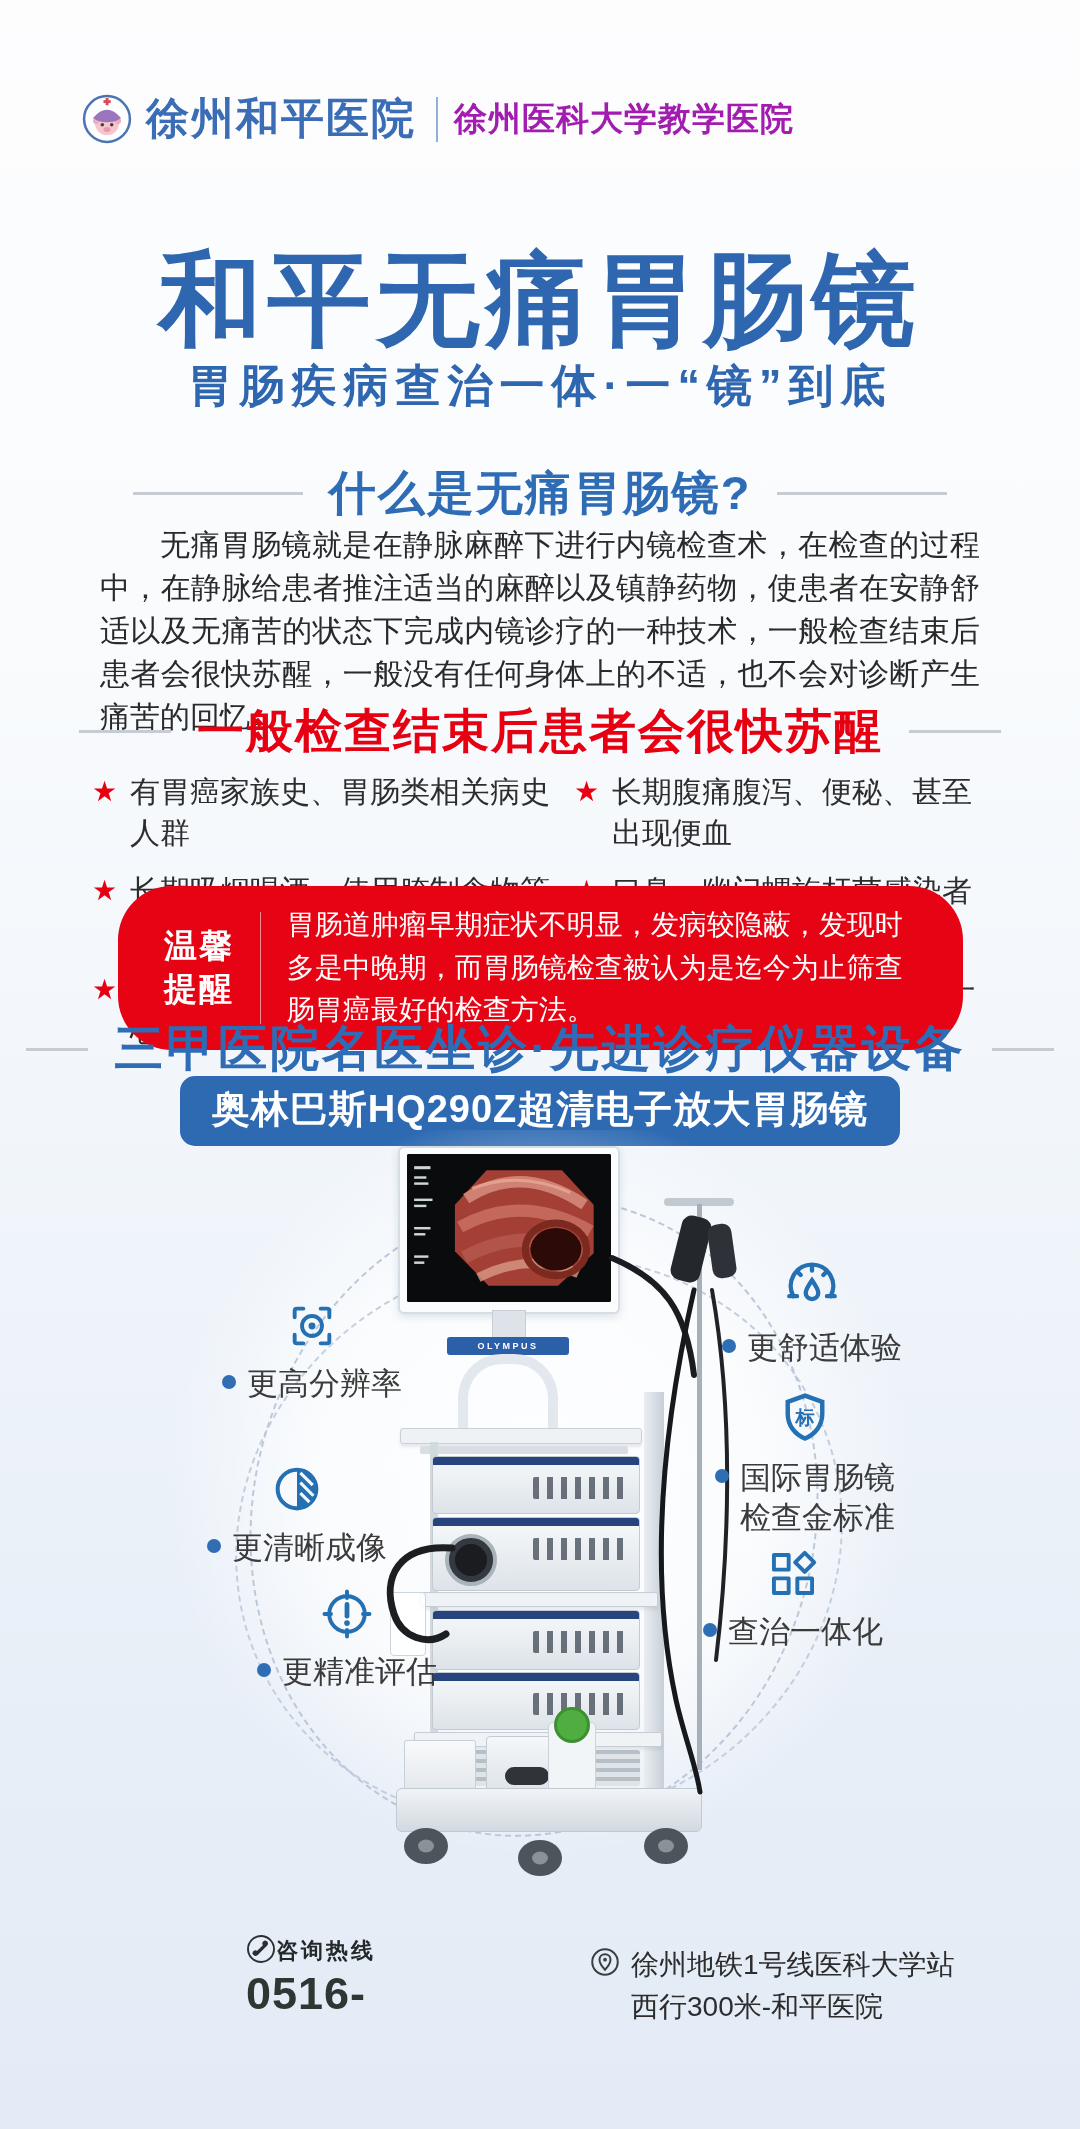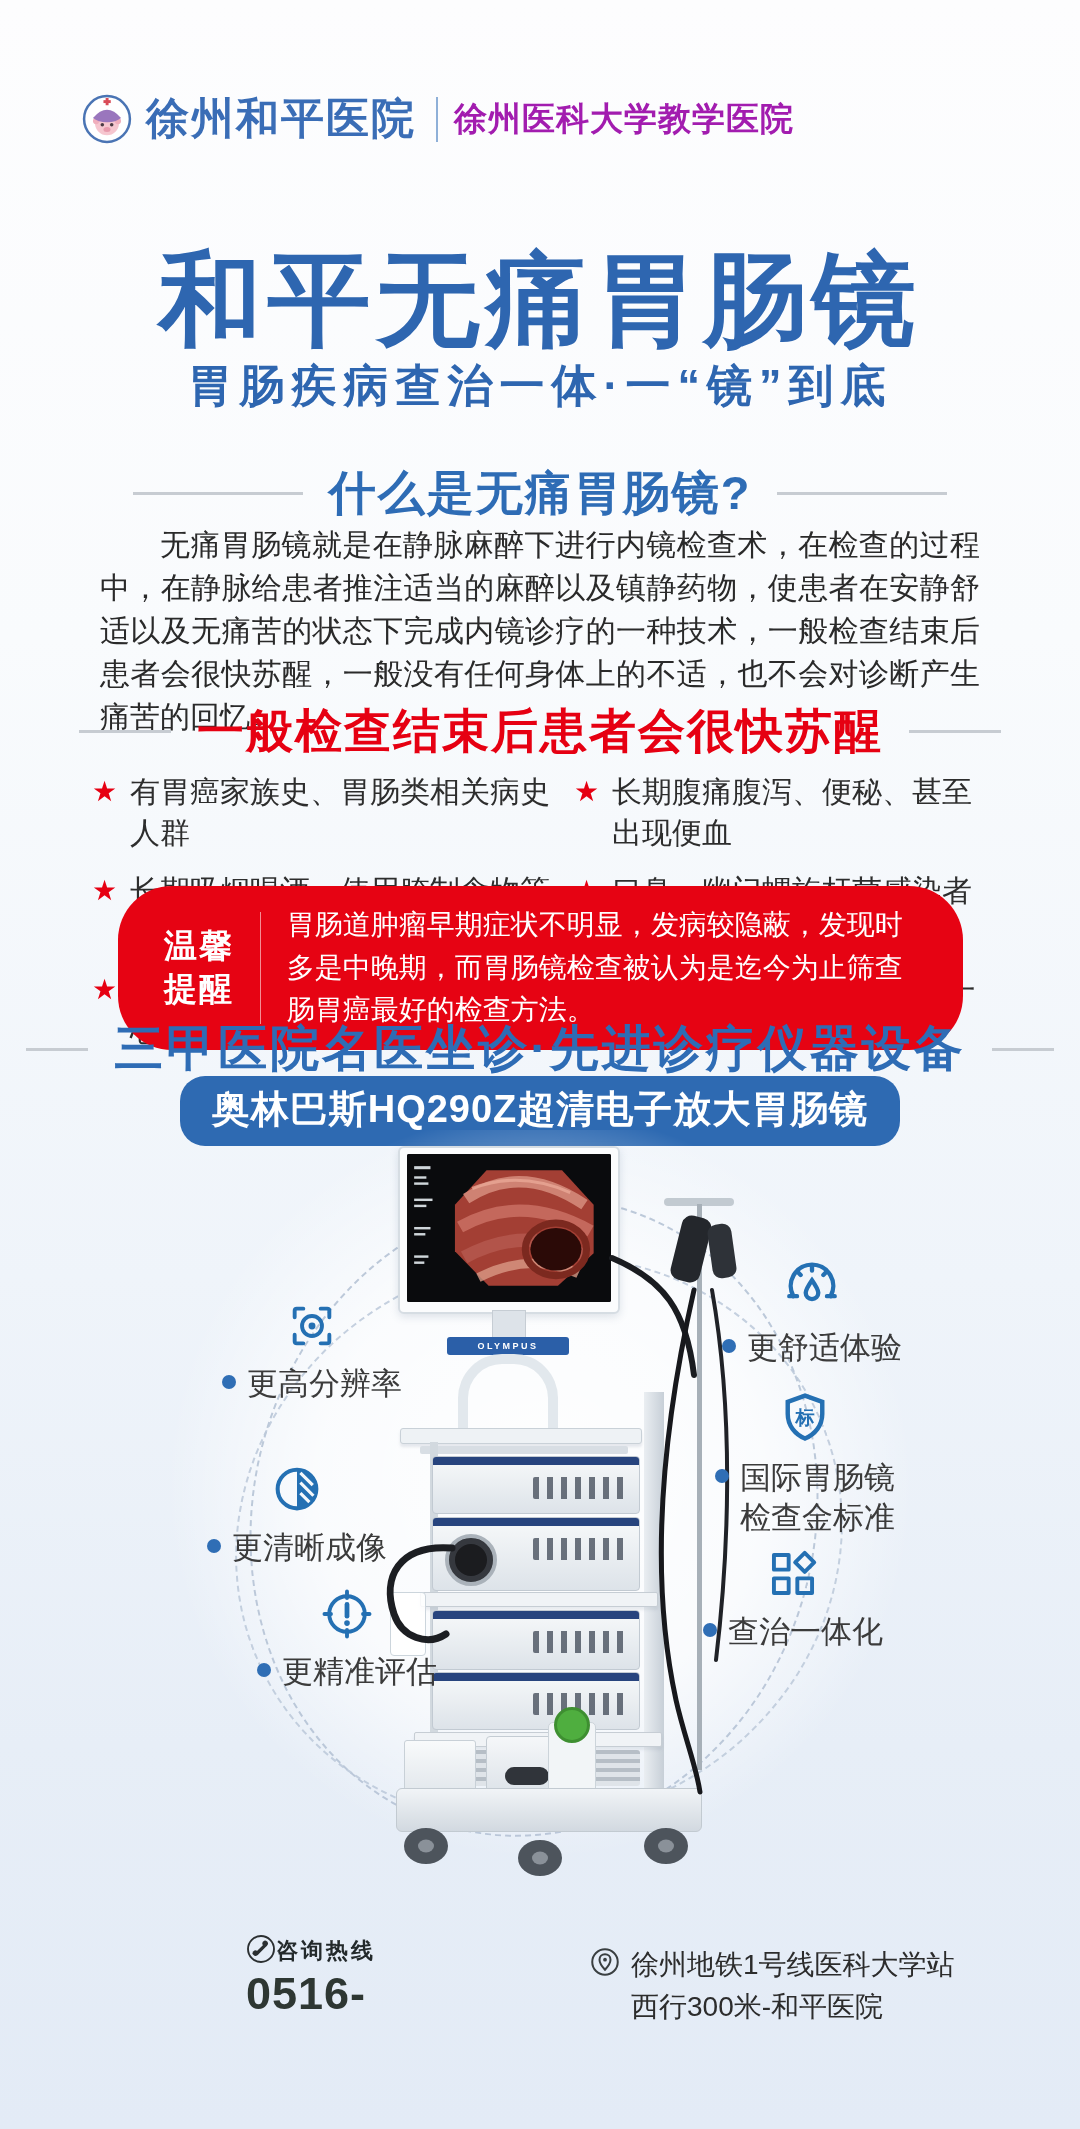"奥林巴斯HQ290Z超清电子放大胃肠镜" .badge { border-radius: 25px -> 15px }
